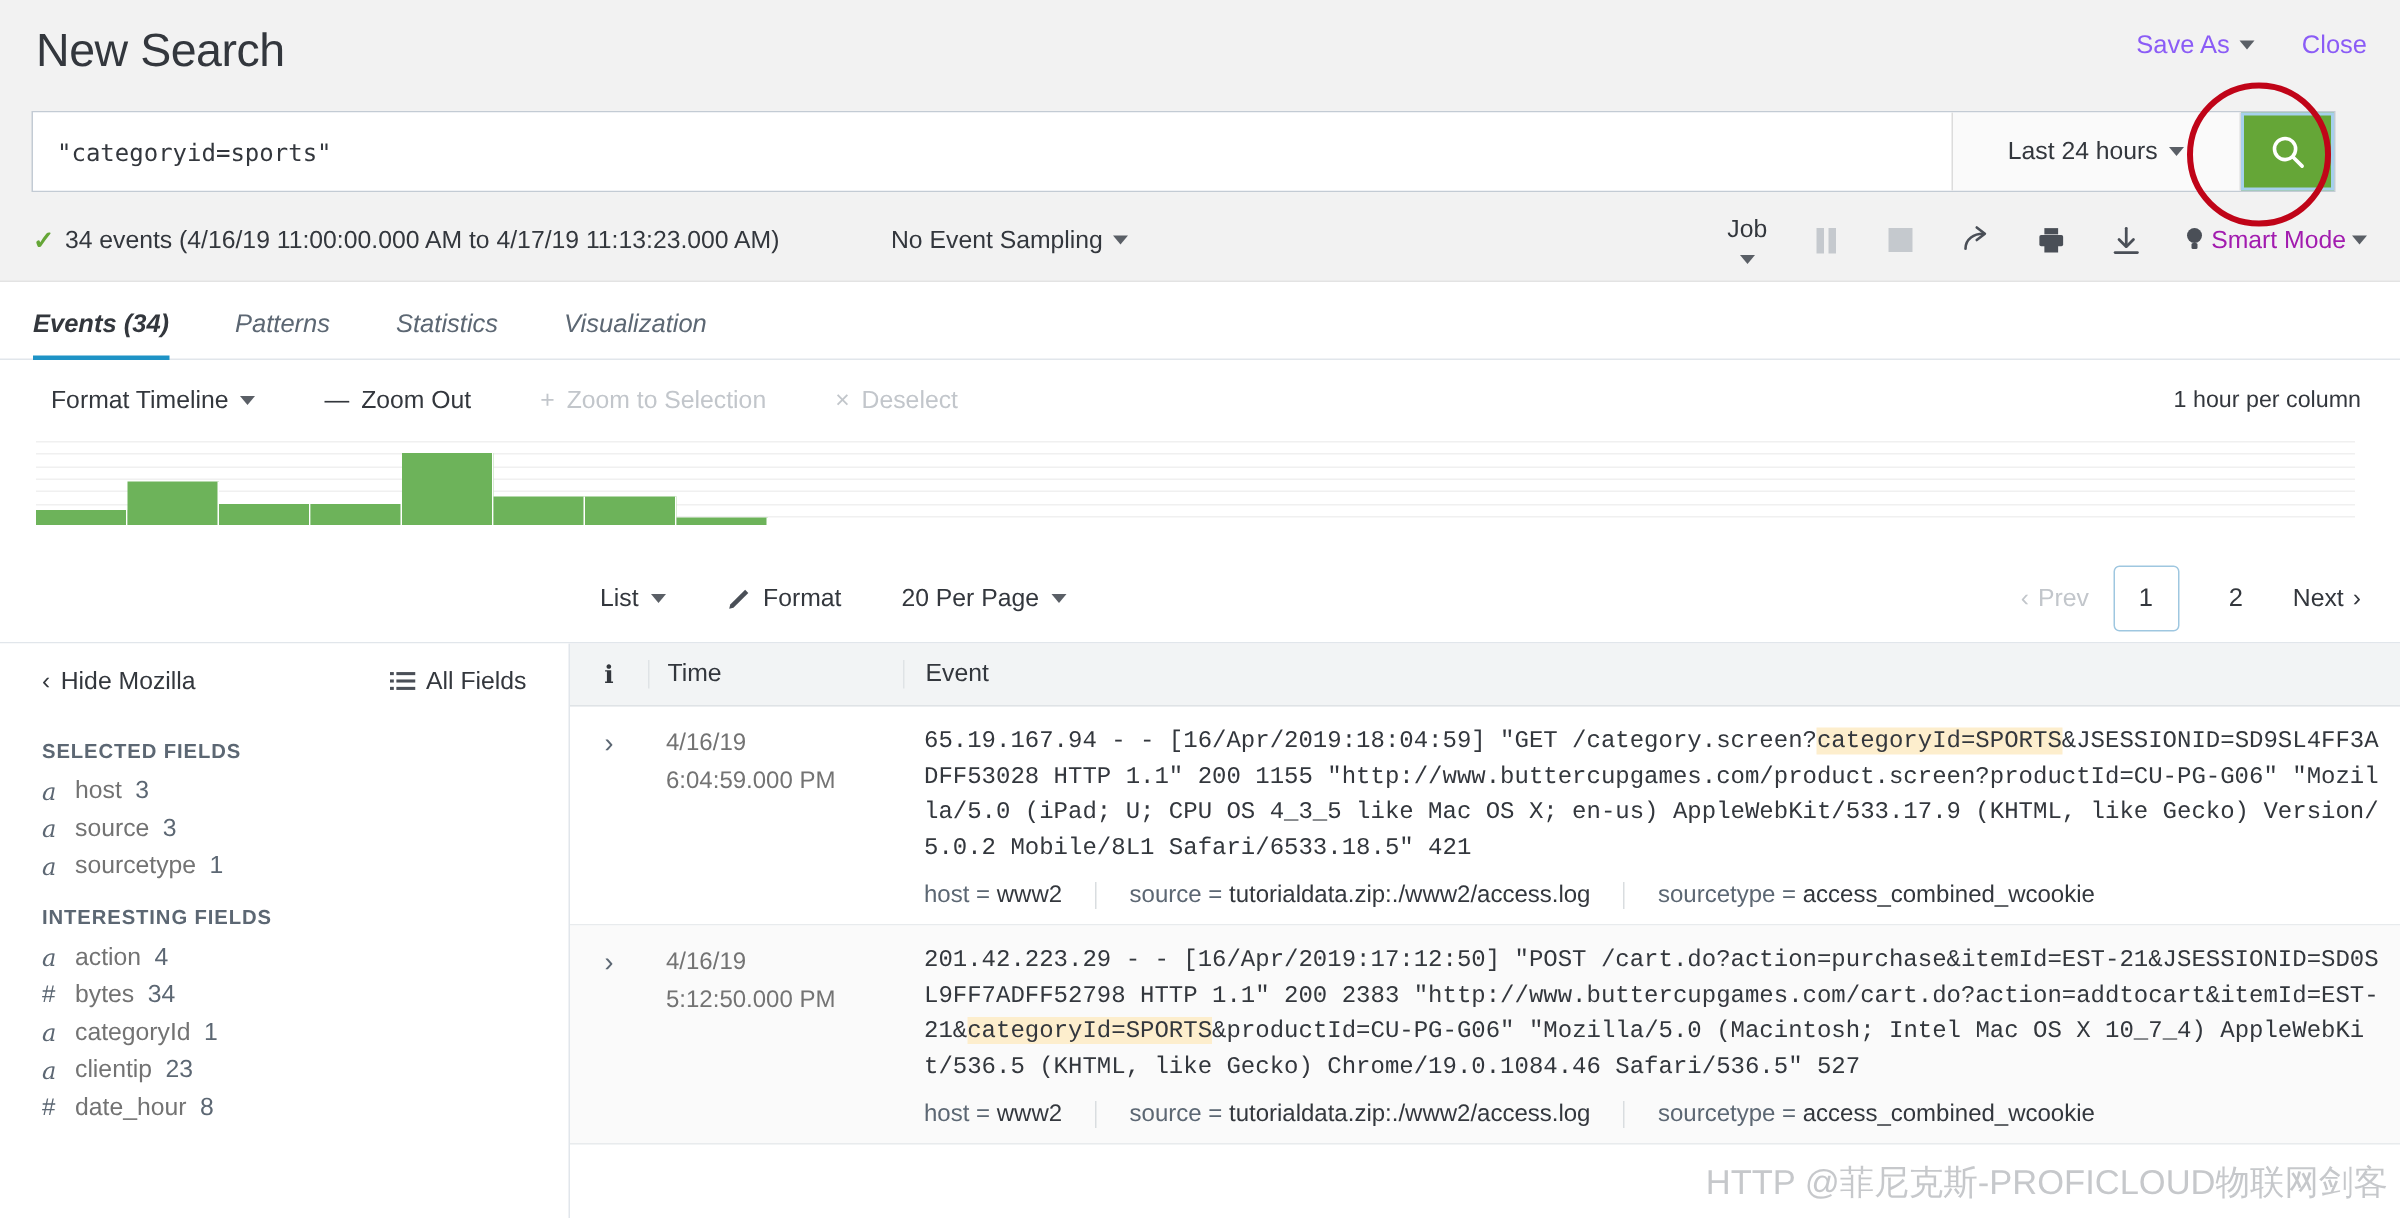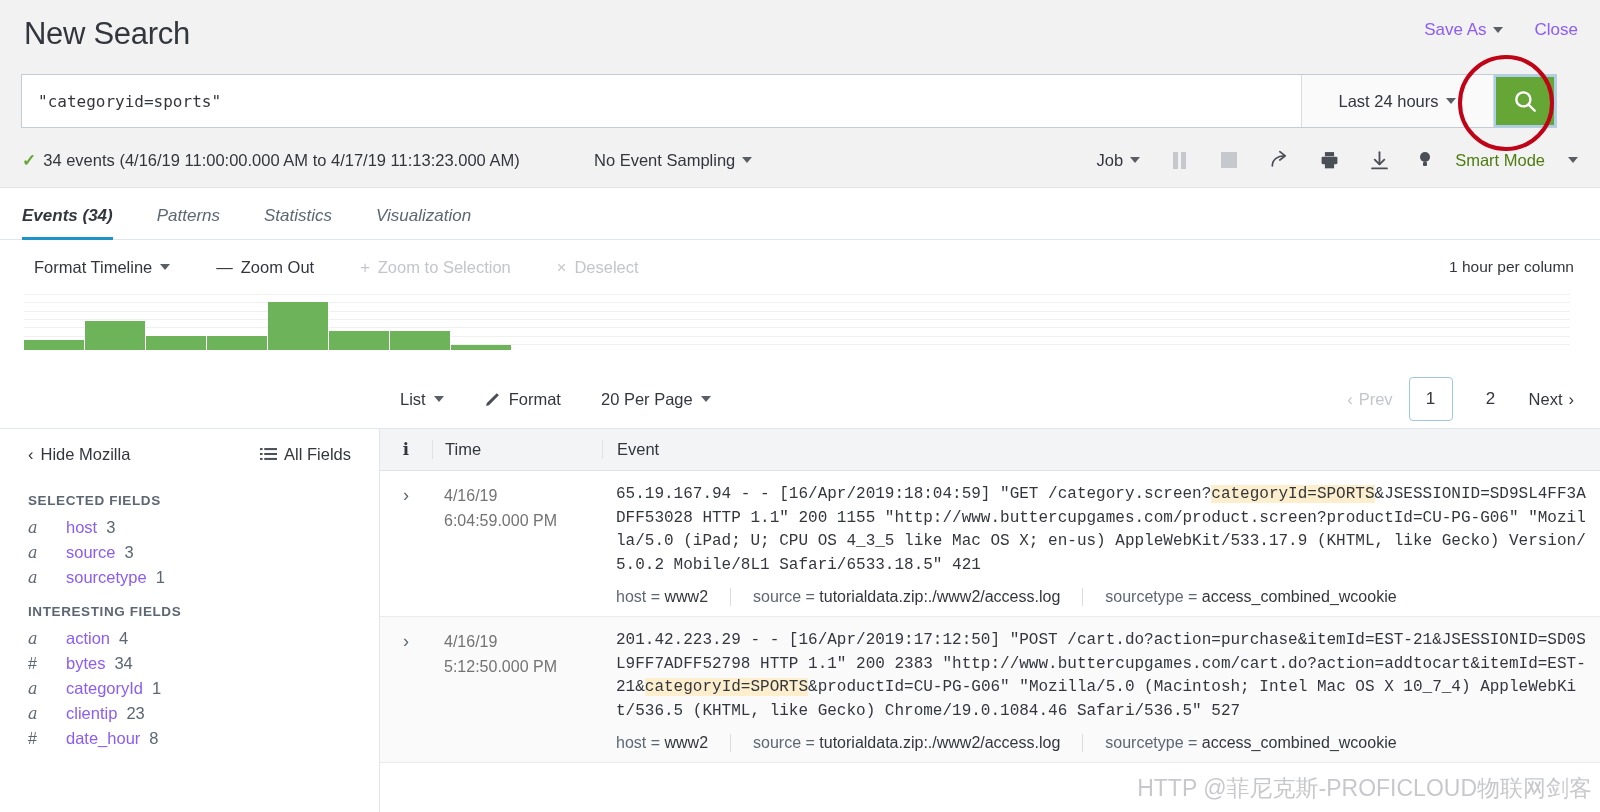"Job" .job-drop { flex-direction: none -> column }
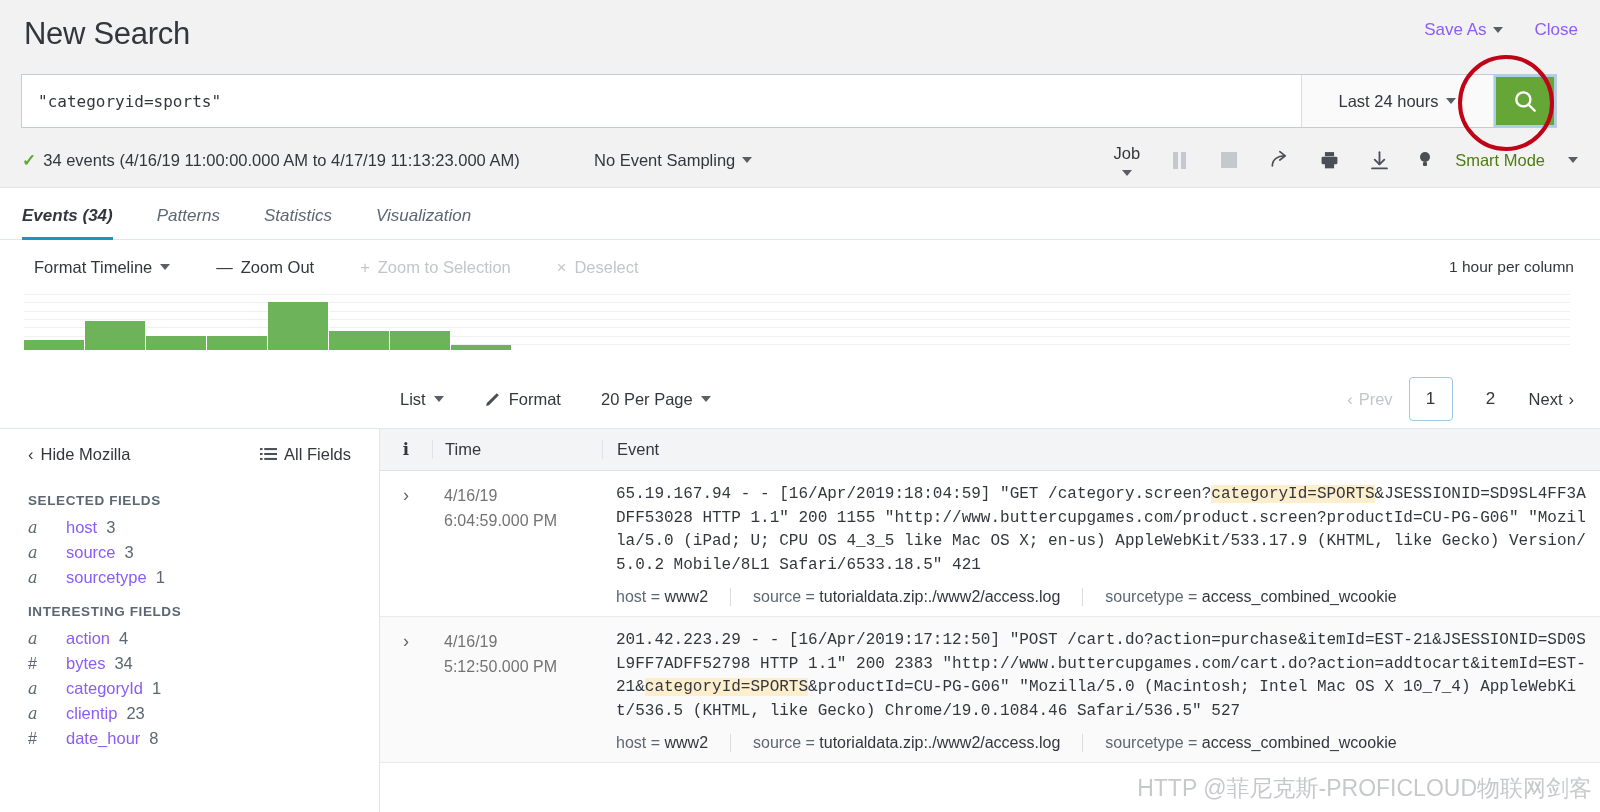"Smart Mode" .smart-mode { color: #4d7c0f -> #a21caf; gap: 23px -> 4px }
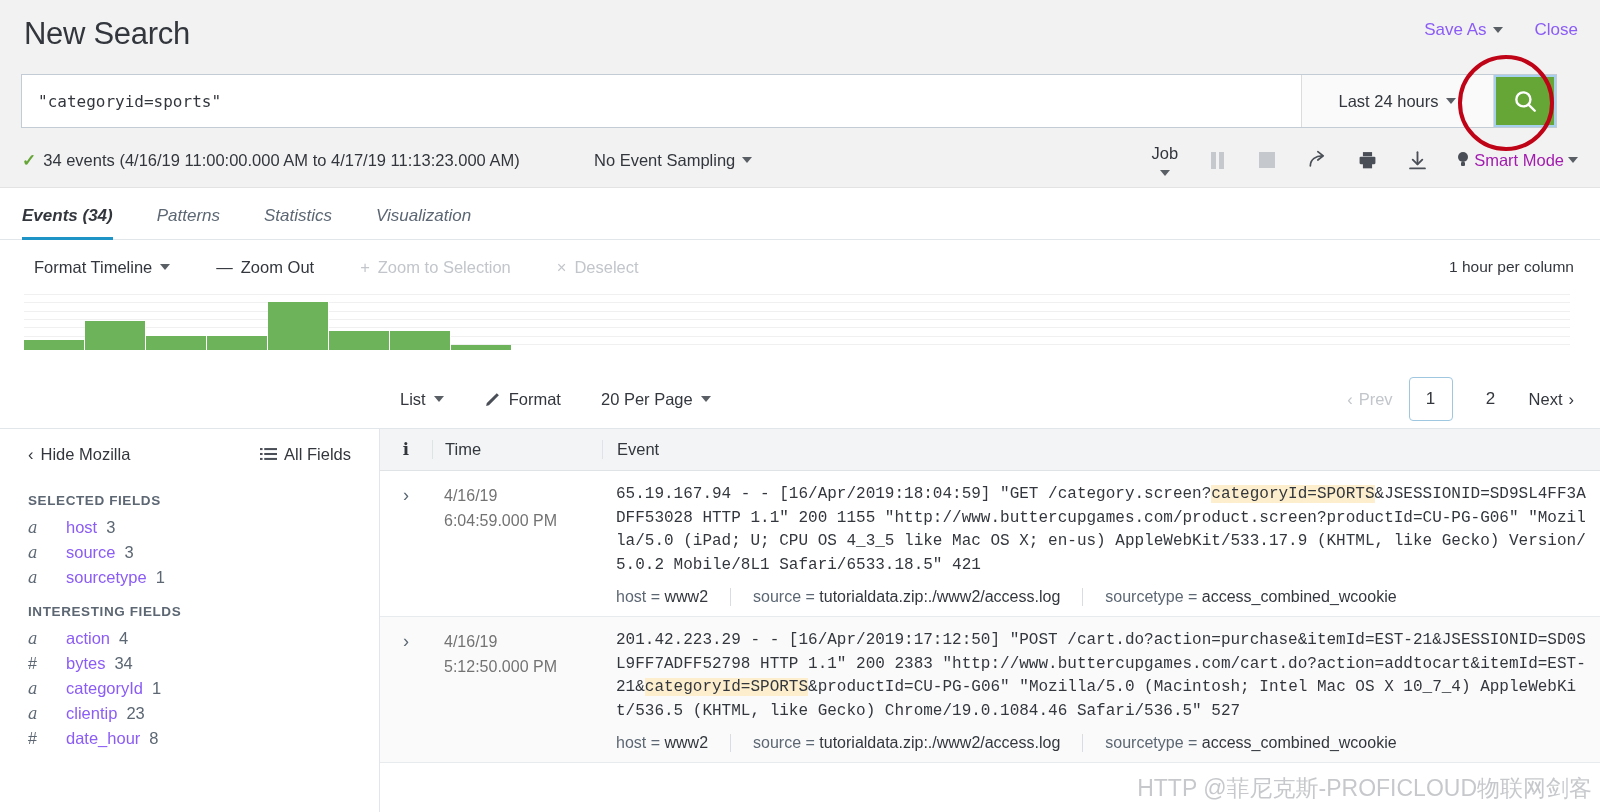"host" .f-name { color: #8b5cf6 -> #737373; margin-left: 16px -> none }
